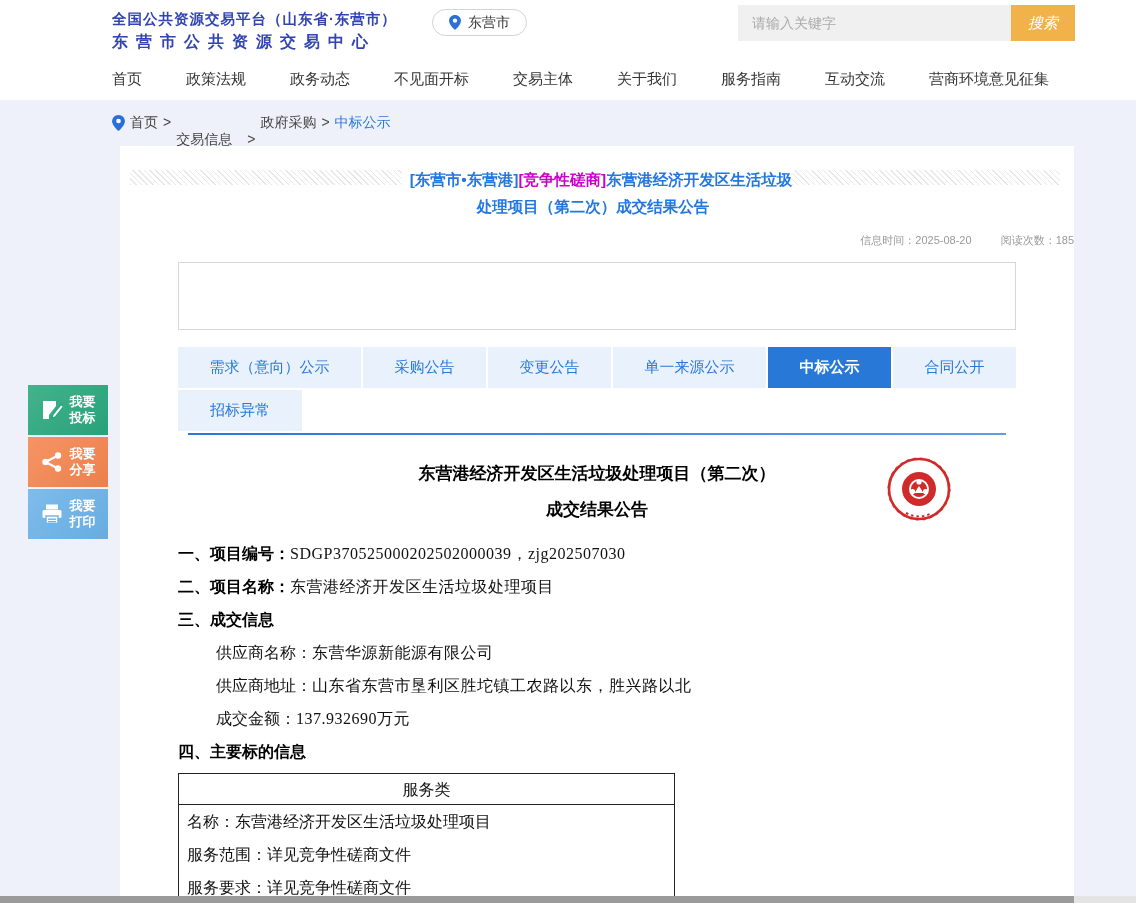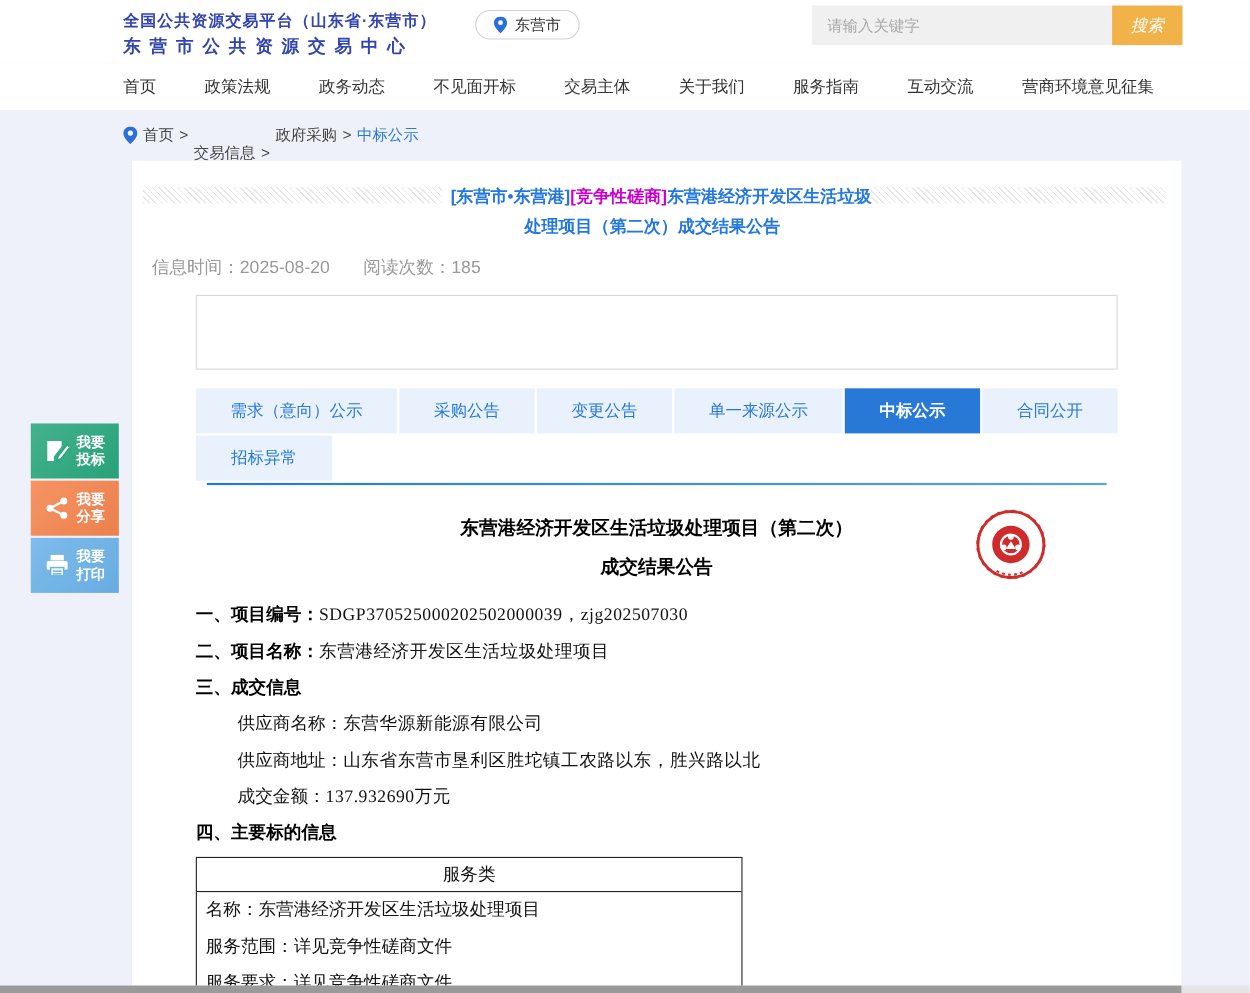"交易信息" span { gap: 5px -> 15px }
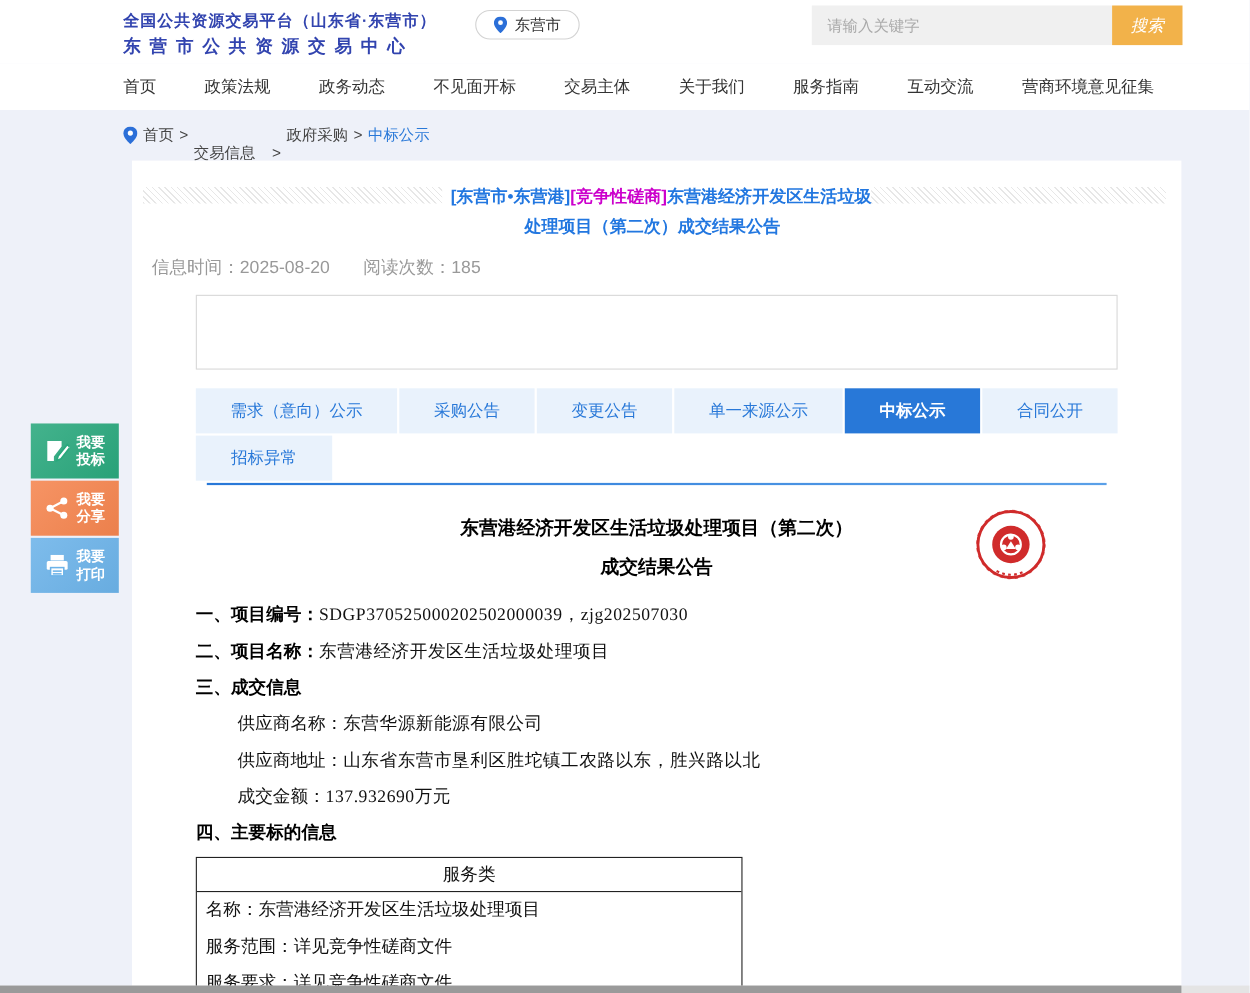"信息时间：2025-08-20 阅读次数：185" .art-meta { font-size: 16px -> 11px; text-align: left -> right }
